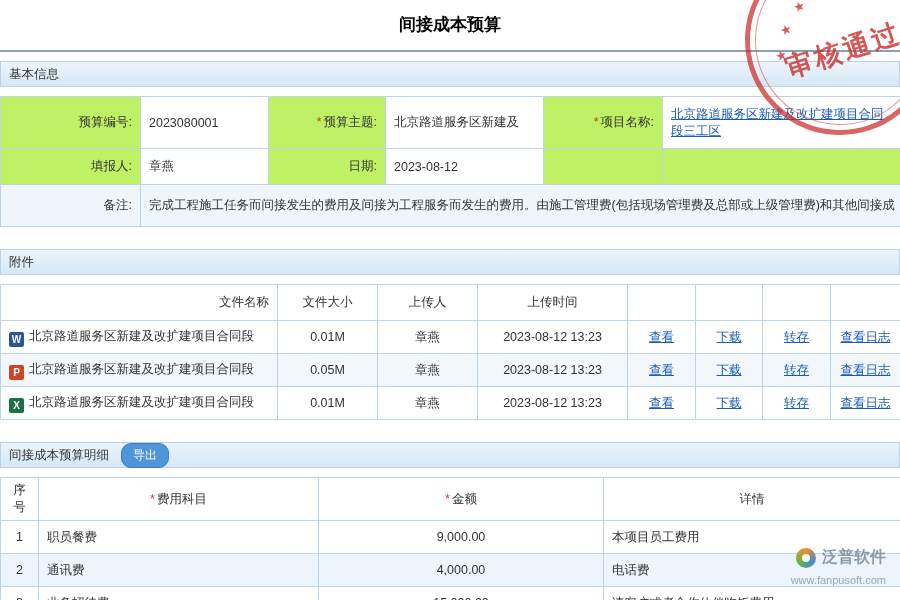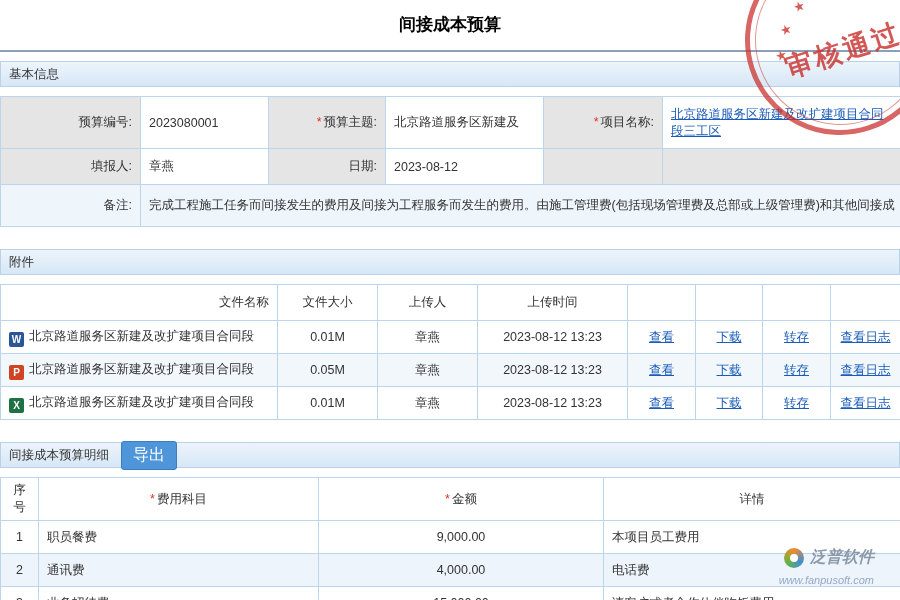"预算编号:" .lbl { background: #e5e5e5 -> #bef264 }
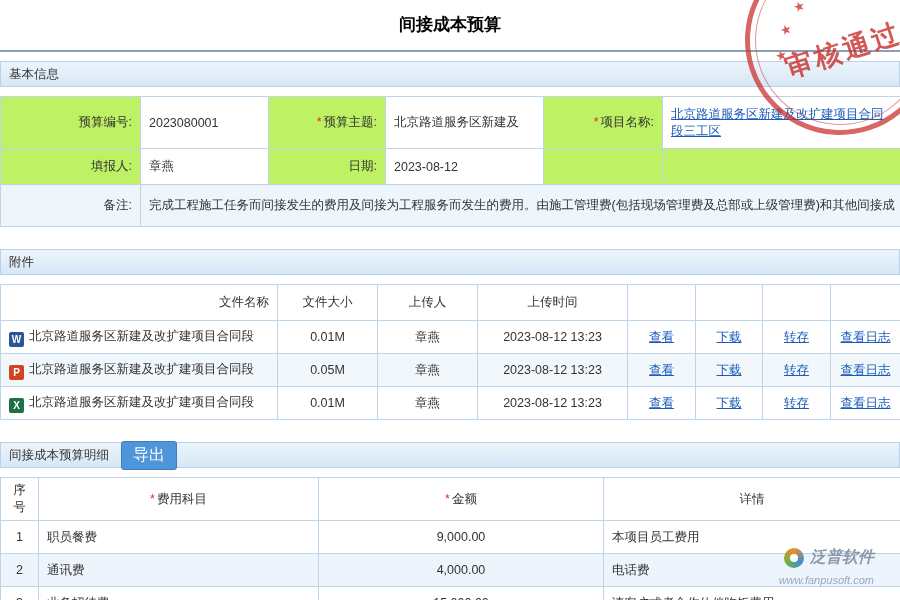"导出" .btn-export { border-radius: 3px -> 10px; font-size: 16px -> 12px }
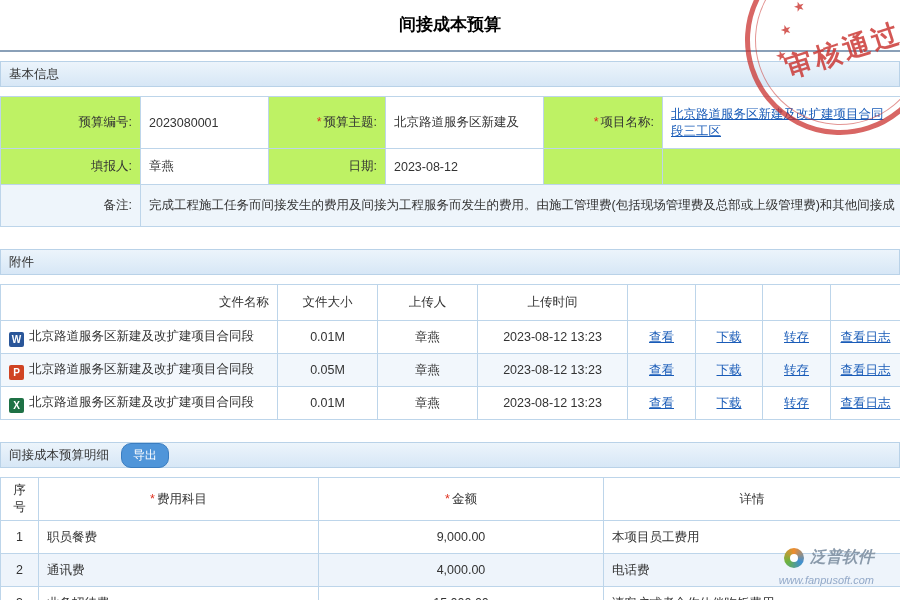"泛普软件" .watermark { font-style: italic -> none; right: 26px -> 14px }
